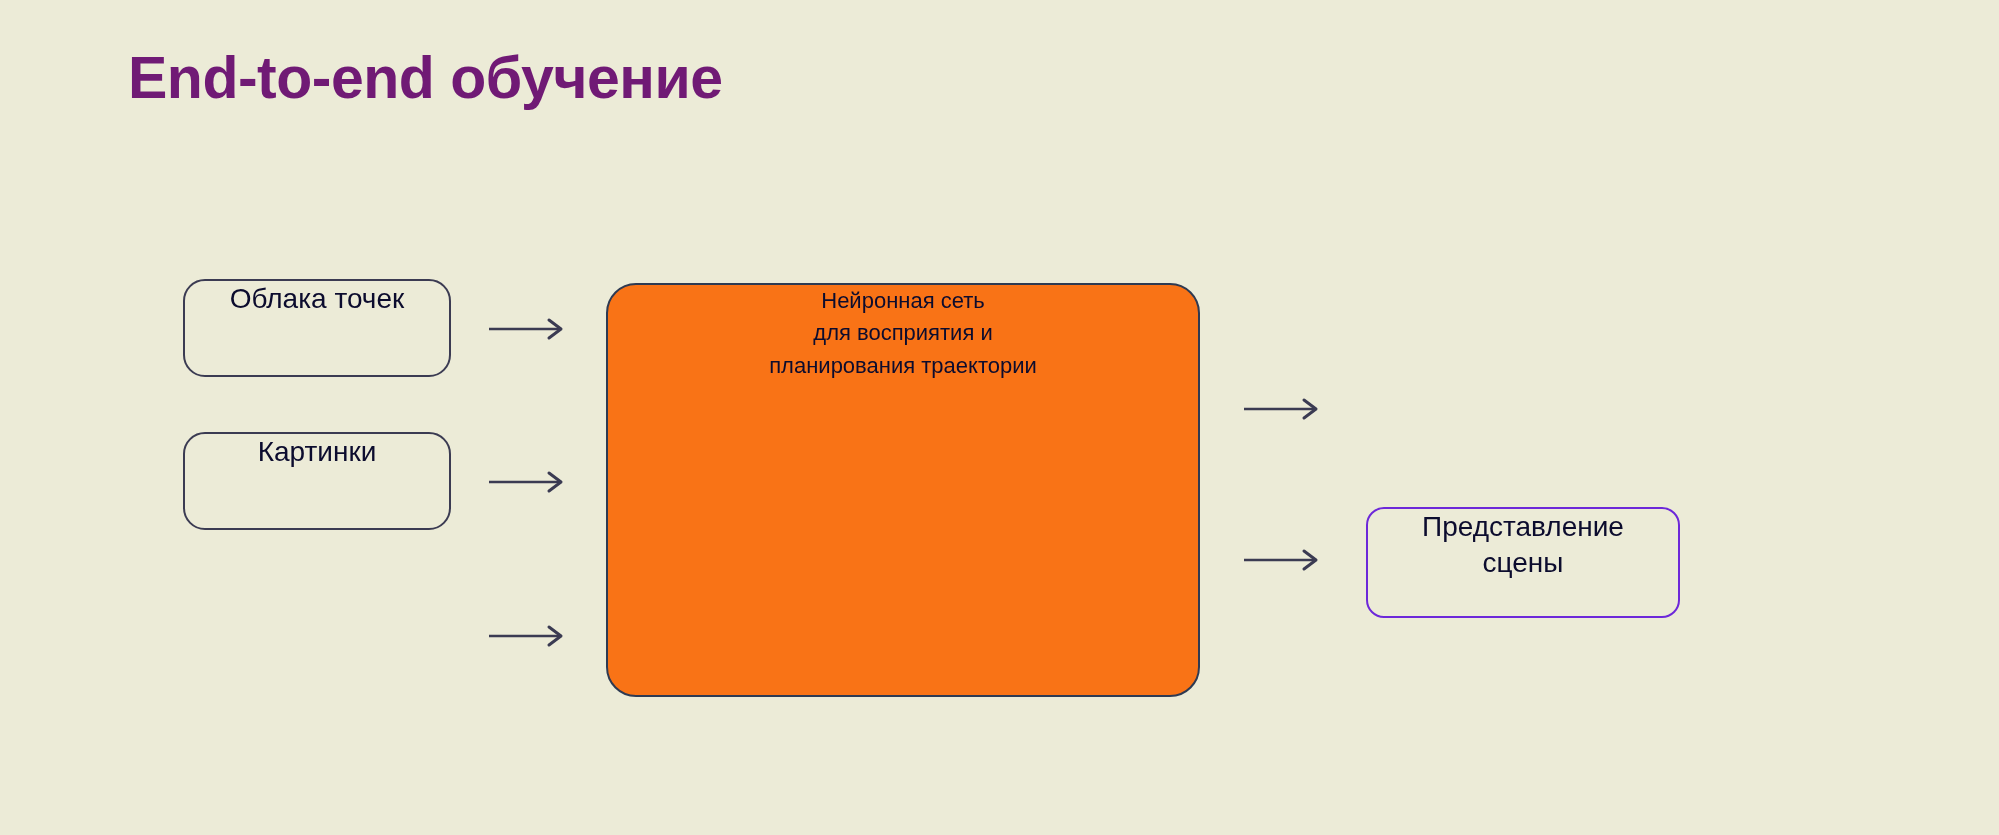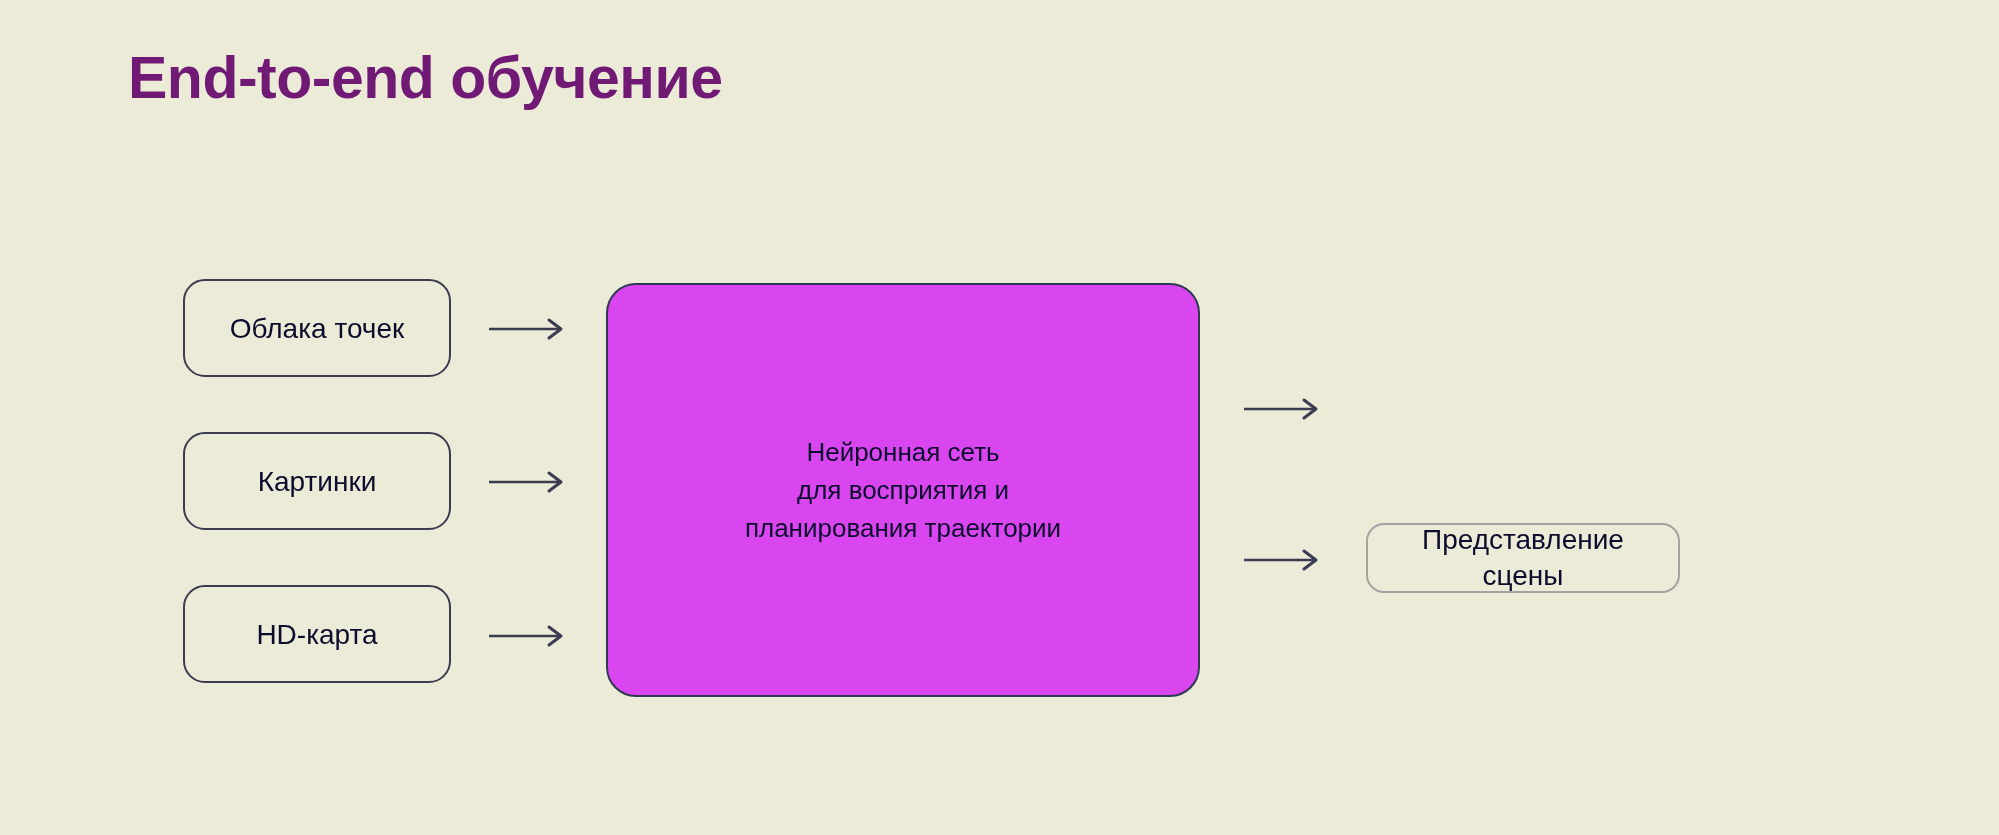"Облака точек" .node { align-items: center -> none }
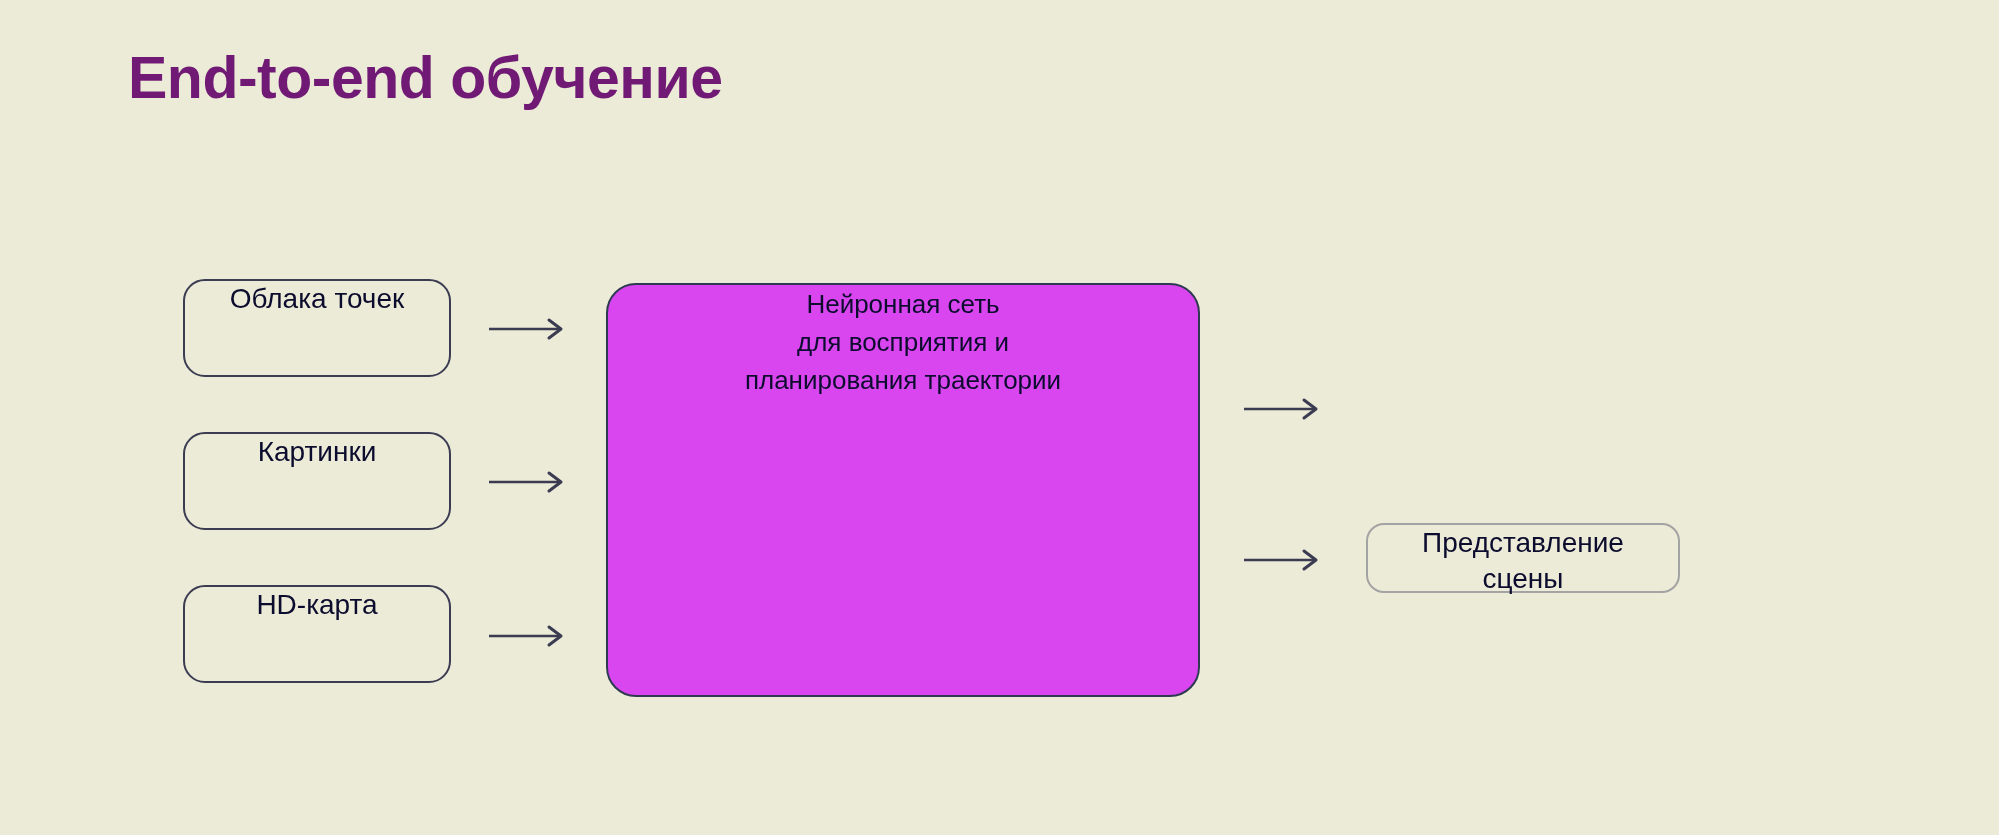"Нейронная сеть" #node-network { background: #d946ef -> #f97316; font-size: 26px -> 22px }
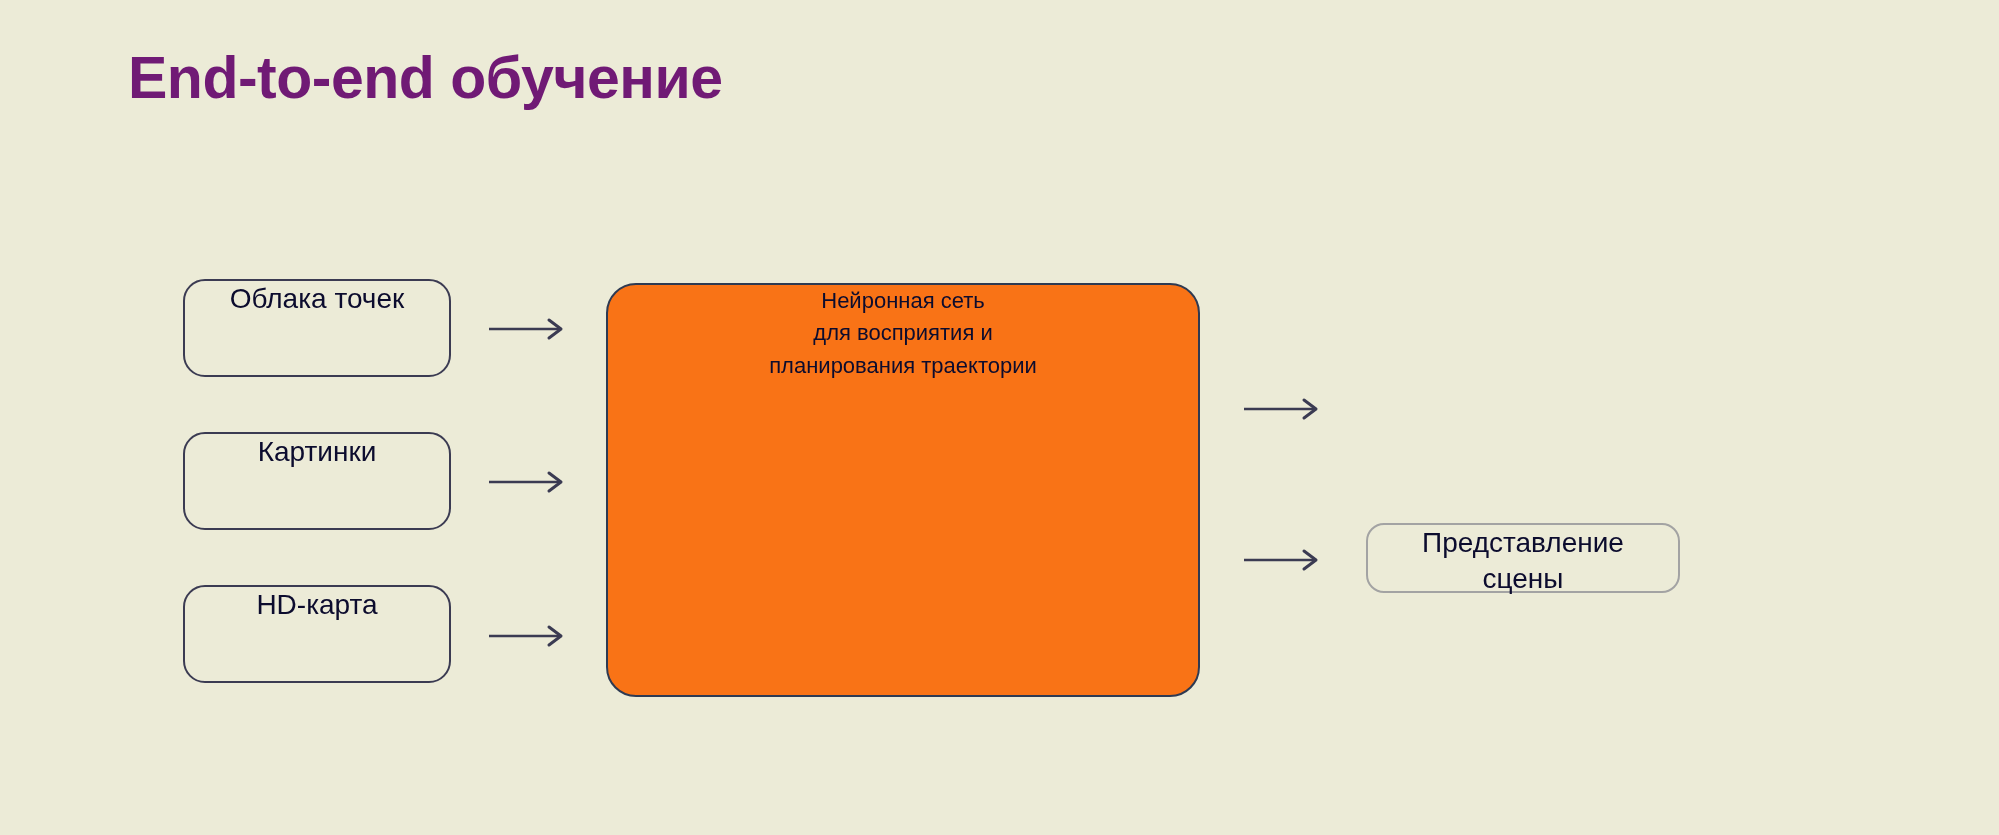"Представление" #node-scene { border: 2px solid #a3a3a3 -> 2px solid #6d28d9; height: 70px -> 111px; margin-top: 16px -> none }
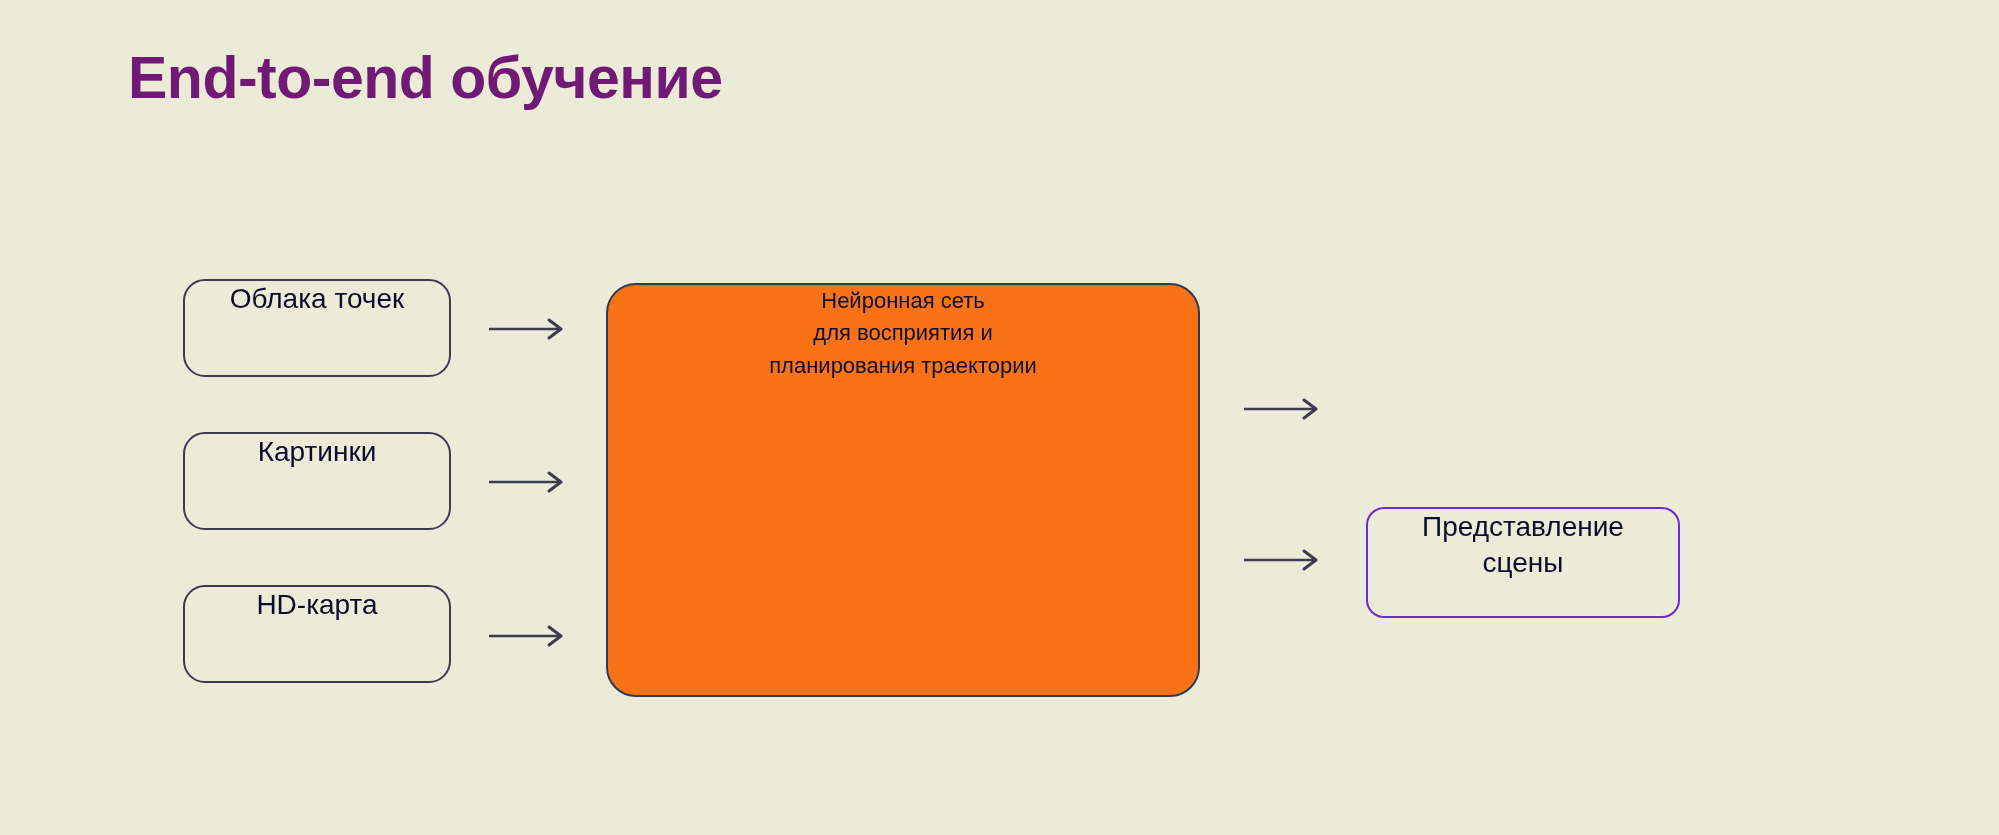"HD-карта" div.node { html: <div> <span>HD-карта</span> </div> -> none }
